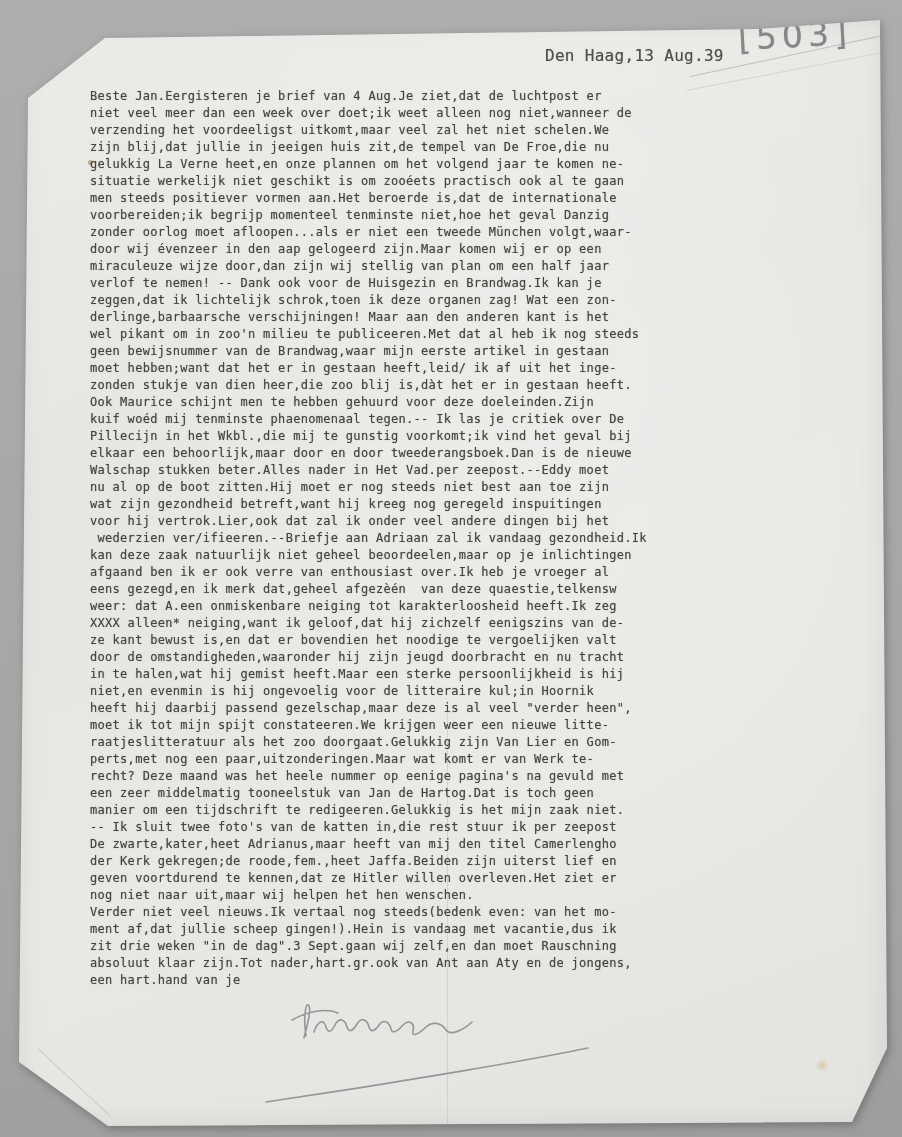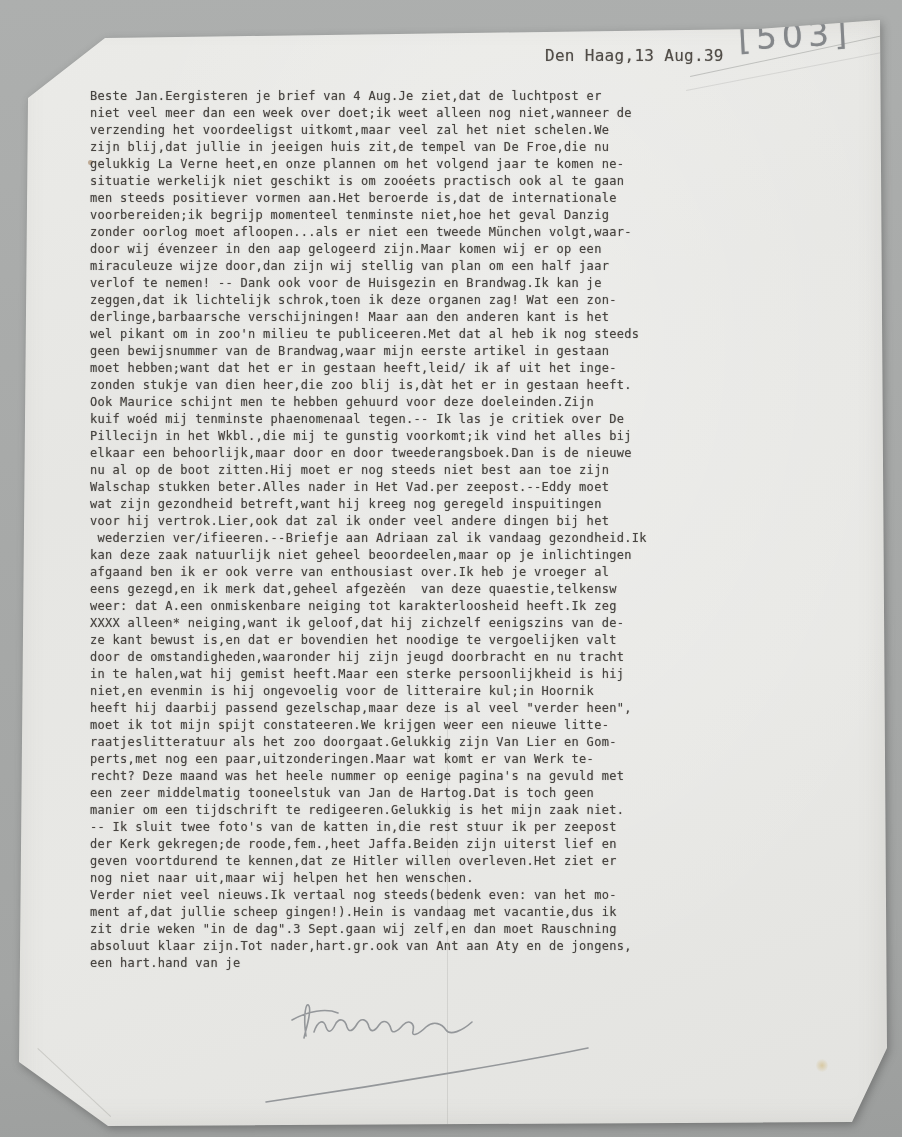"Pillecijn in het Wkbl.,die mij" div.line { text: alles -> geval }
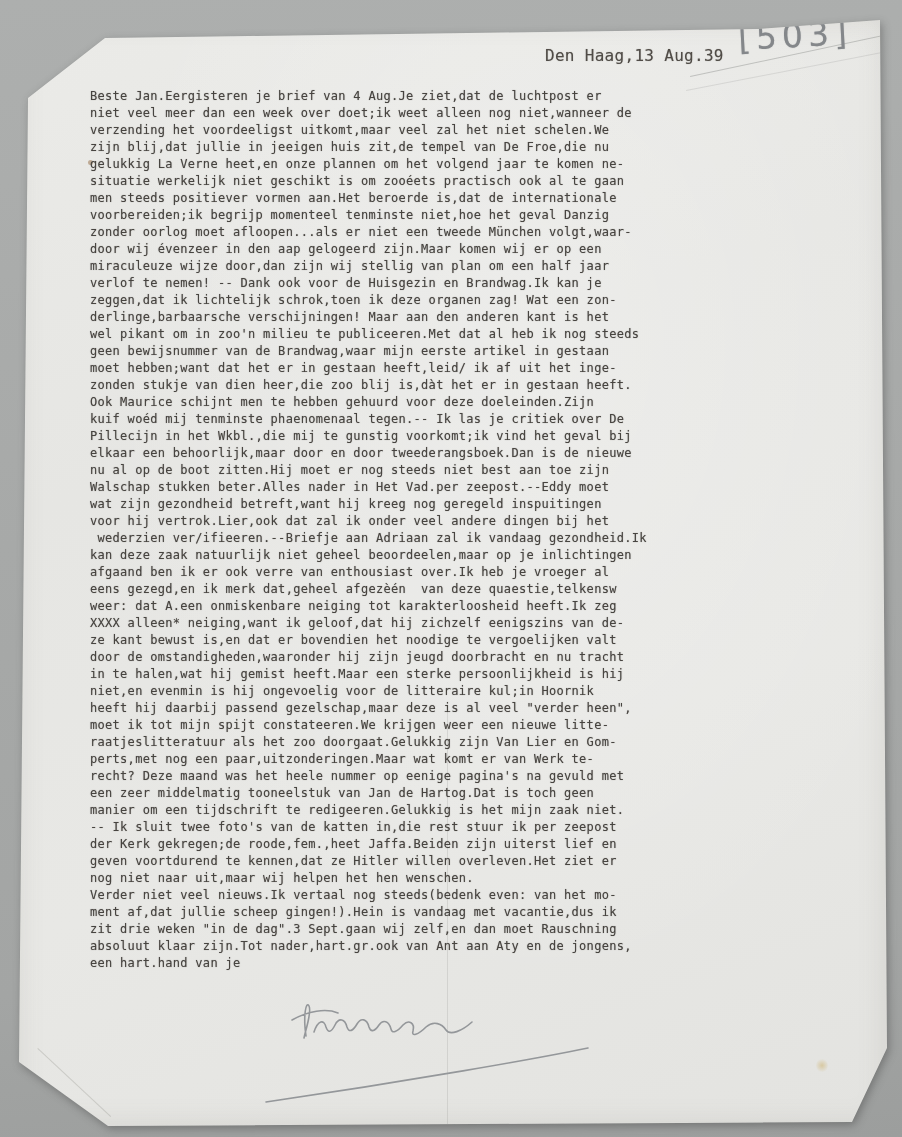"nu al op de boot" div.line { order: before "Walschap stukken beter.Alles nader in" -> after "Walschap stukken beter.Alles nader in" }
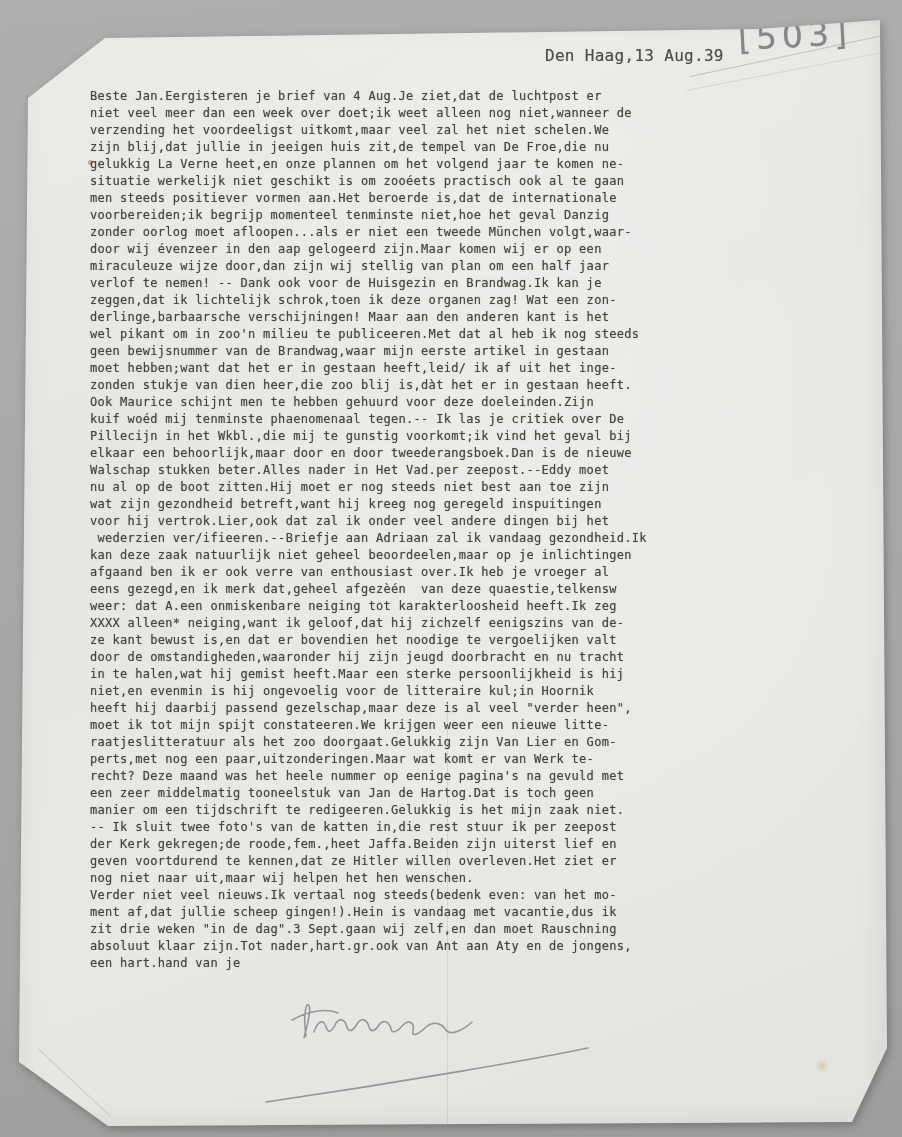"De zwarte,kater,heet Adrianus,maar heeft" div.line { html: none -> <div>De zwarte,kater,heet Adrianus,maar heeft van mij den titel Camerlengho</div> }
